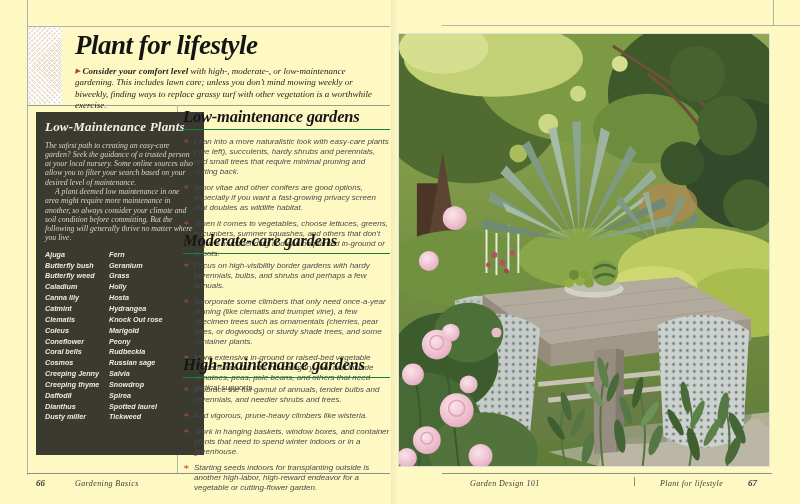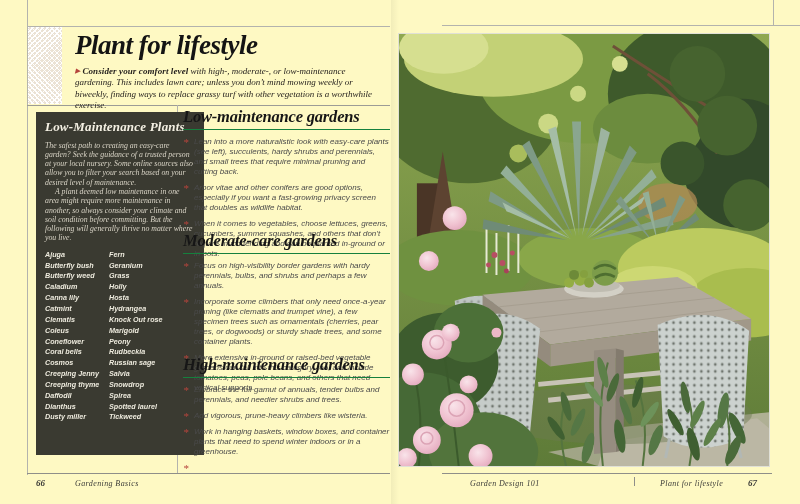"Starting seeds indoors for transplanting" span.btxt { html: none -> <span>Starting seeds indoors for transplanting outside is another high-labor, high-reward endeavor for a vegetable or cutting-flower garden.</span> }
